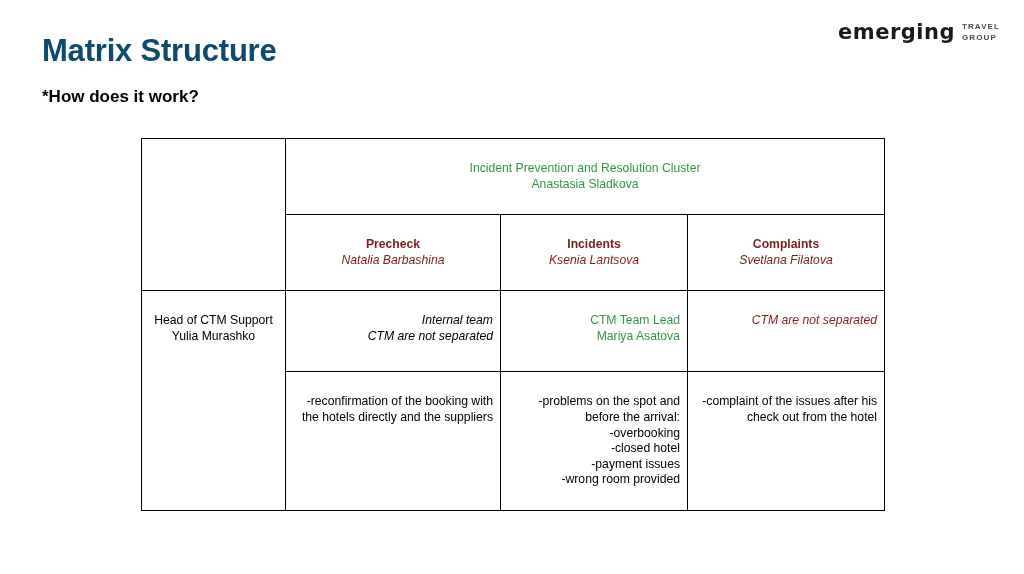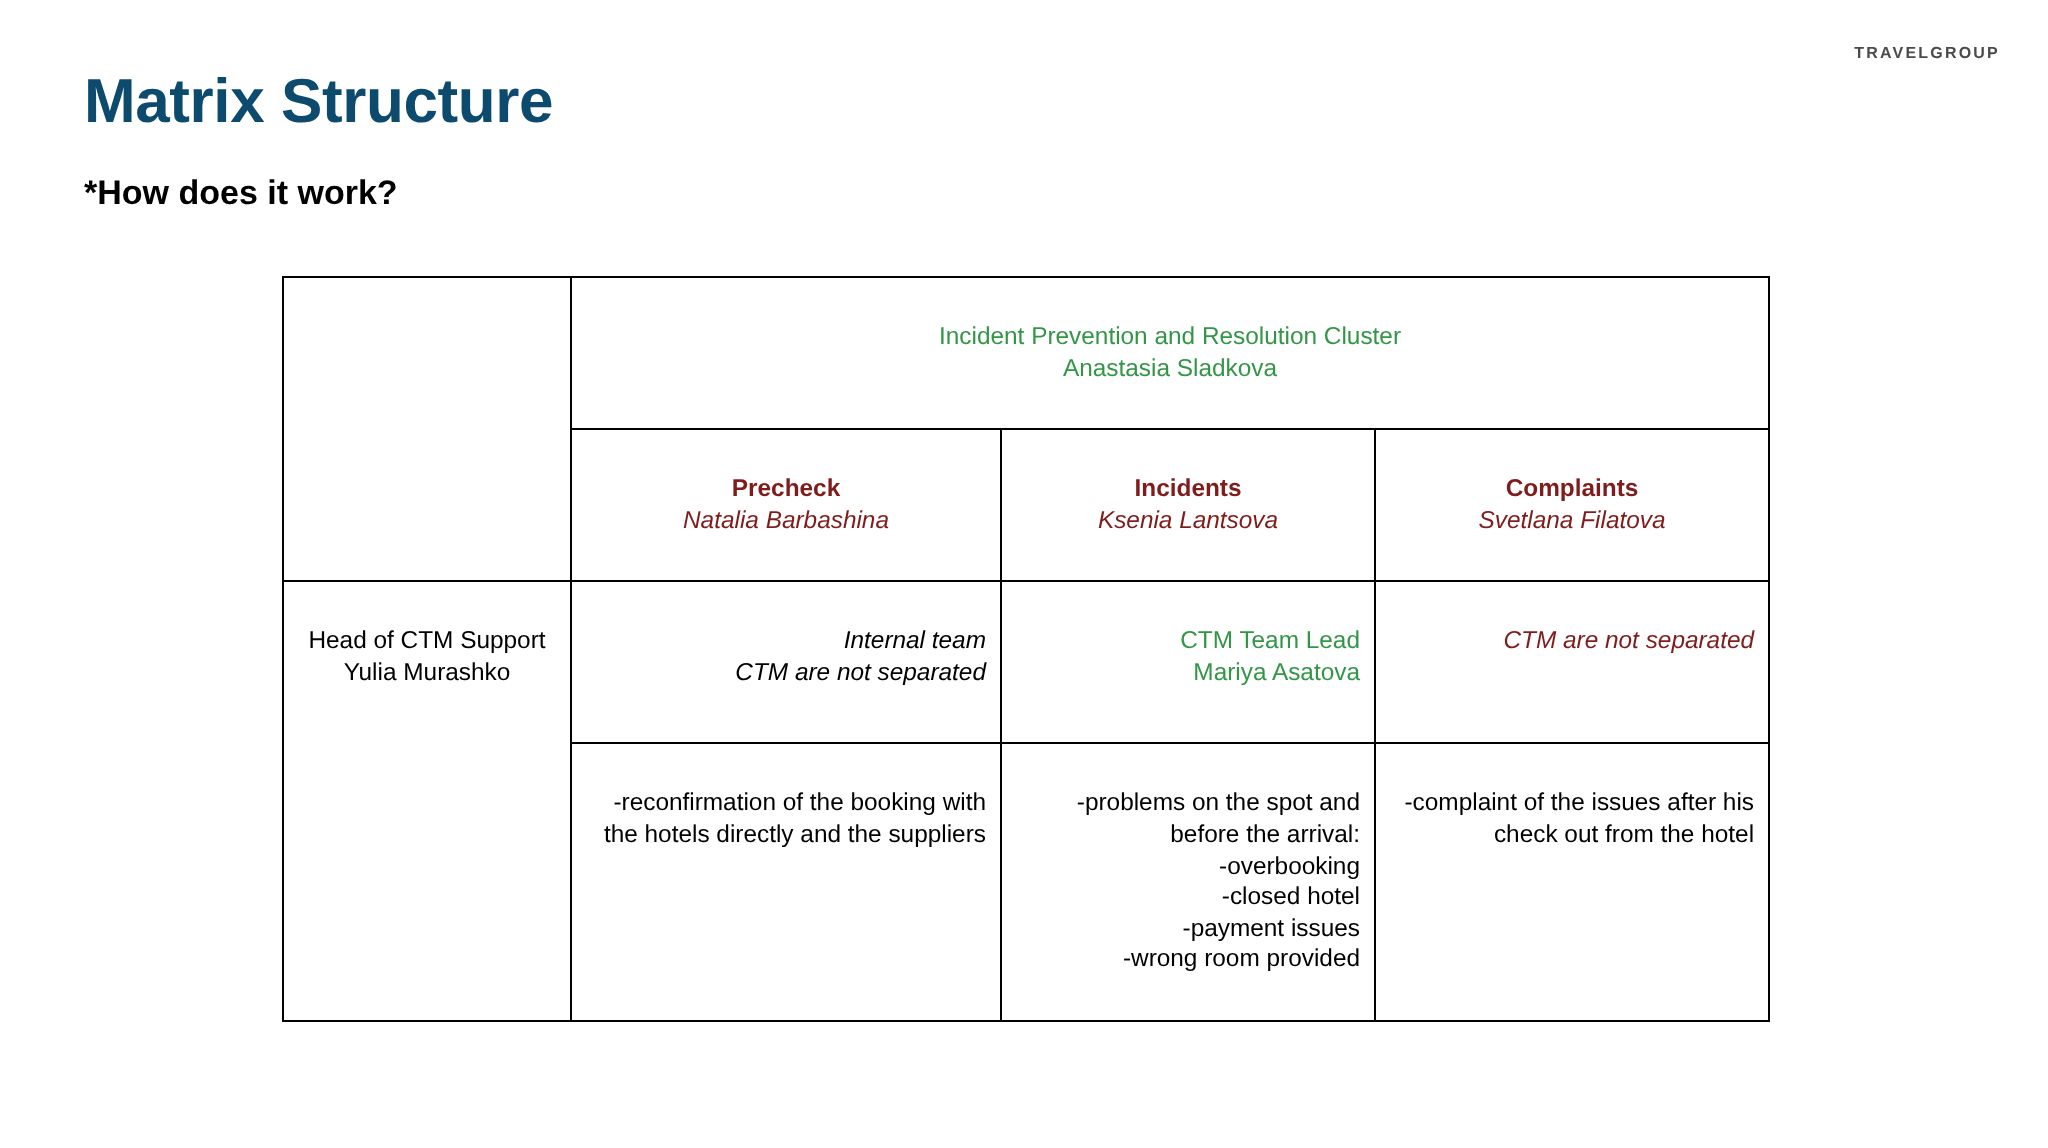"emerging" span.wordmark { html: none -> <span>emerging</span> }
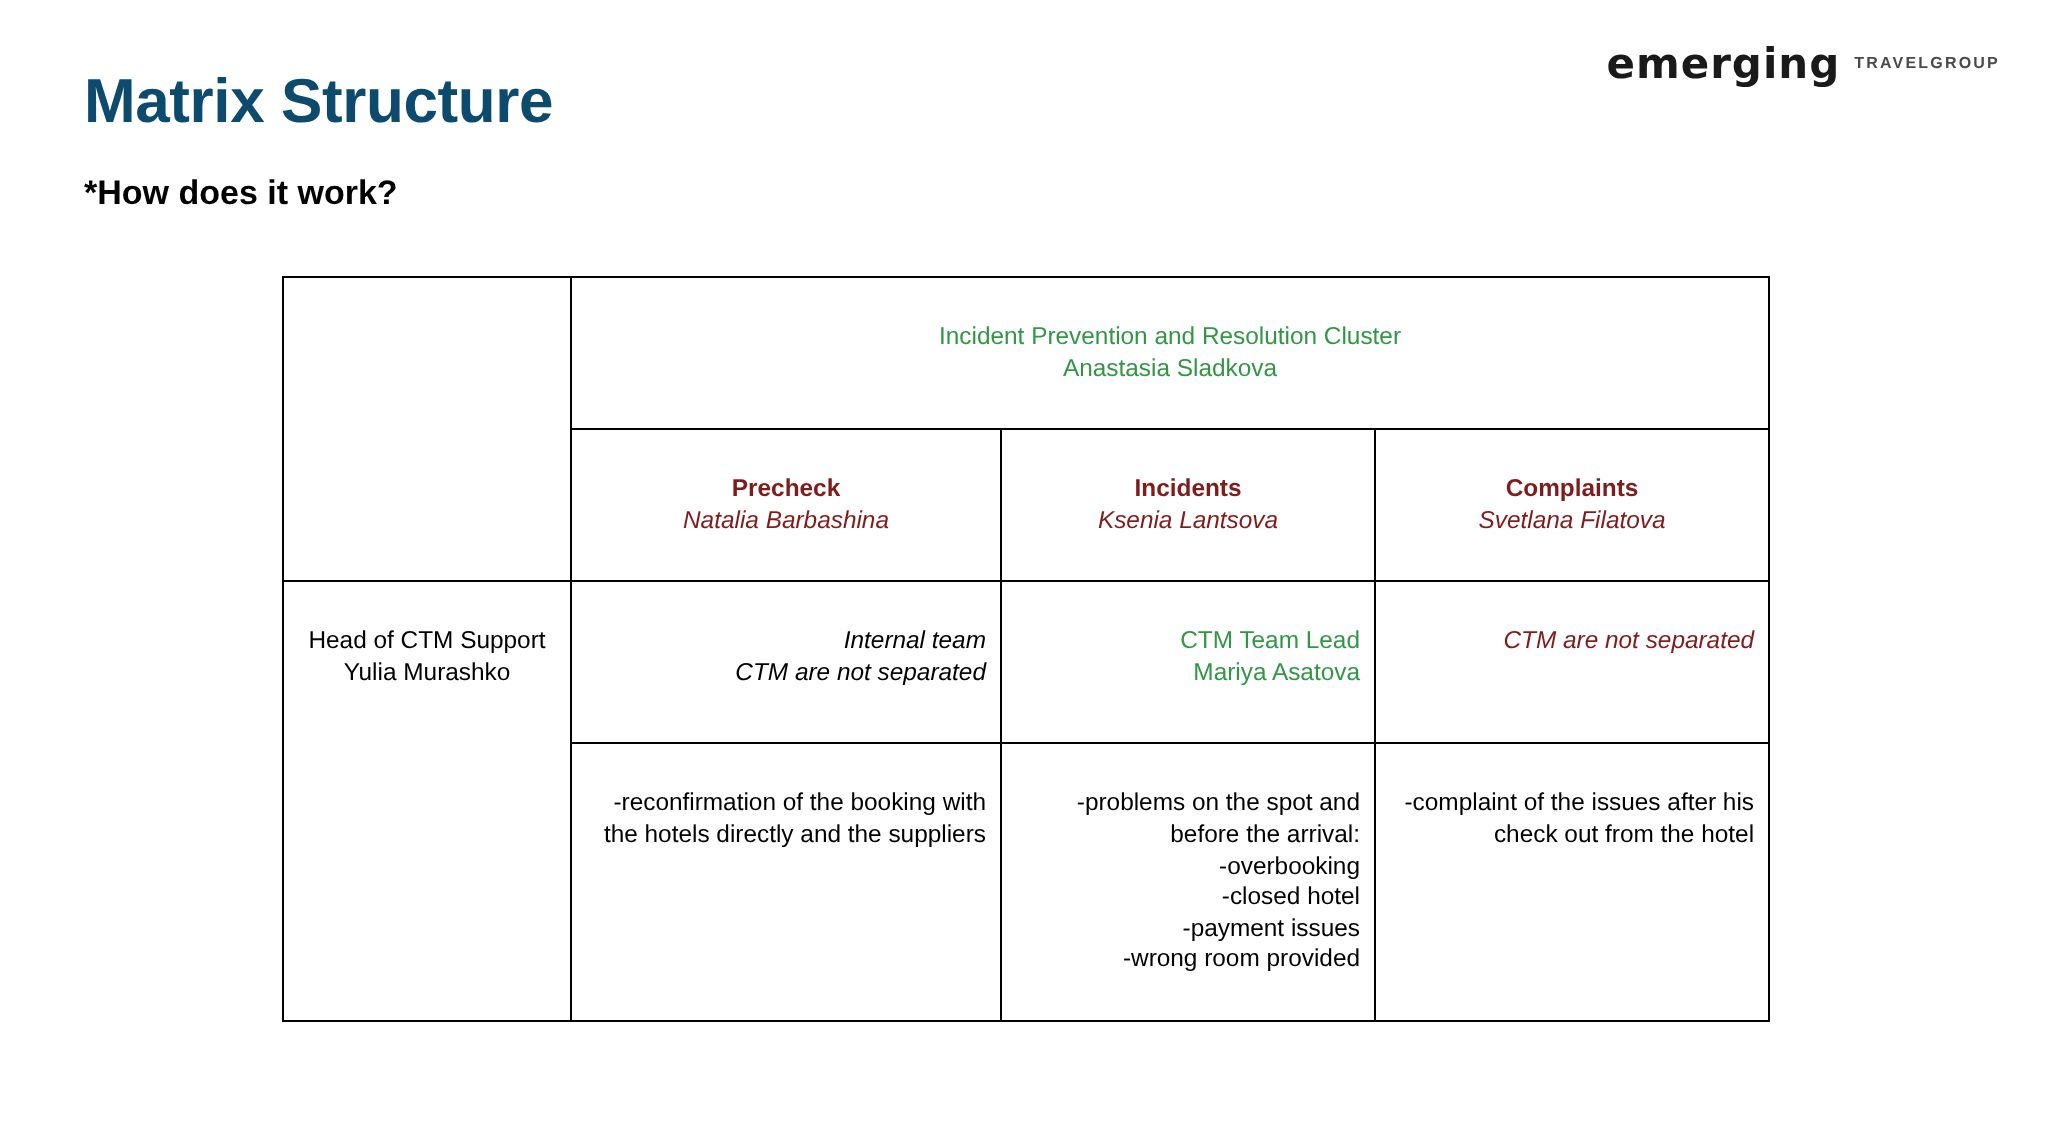"TRAVEL" #brand-logo .sub { flex-direction: row -> column }
